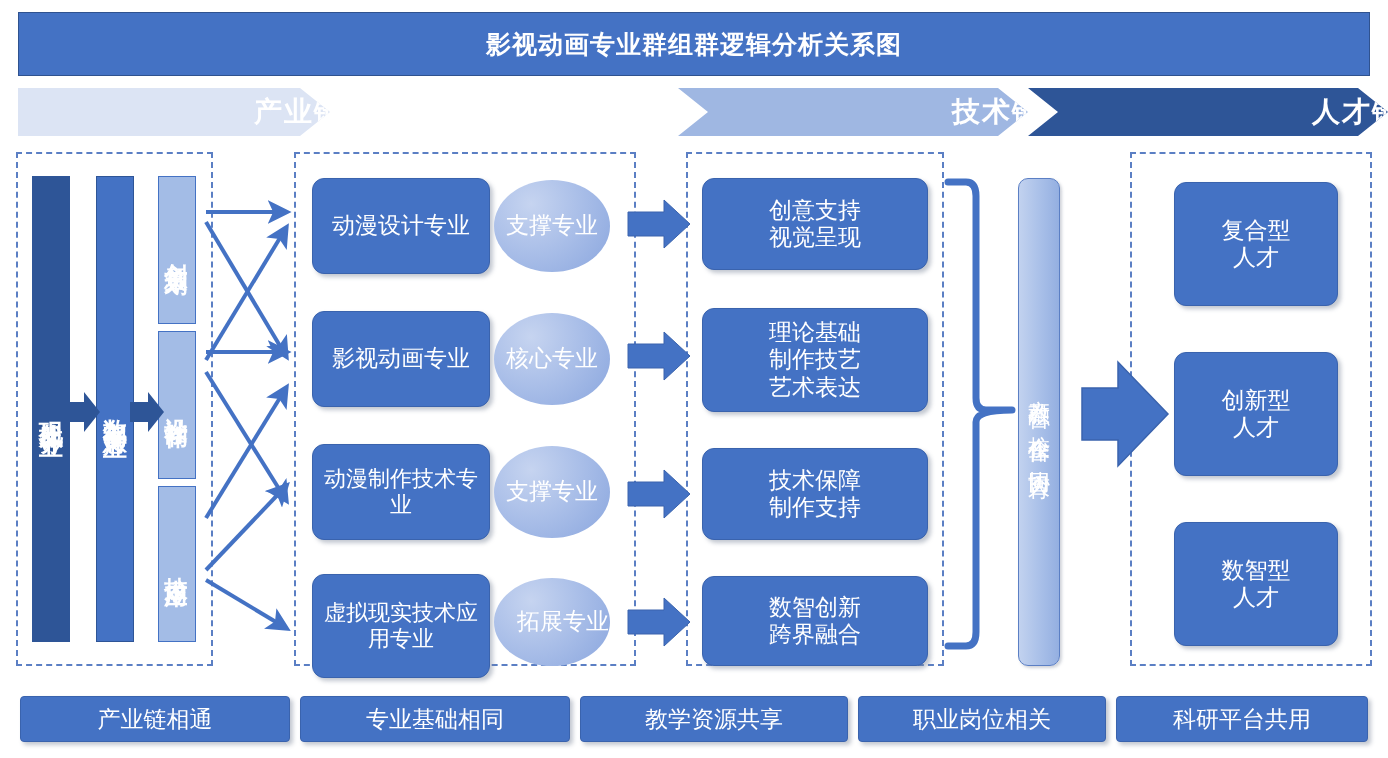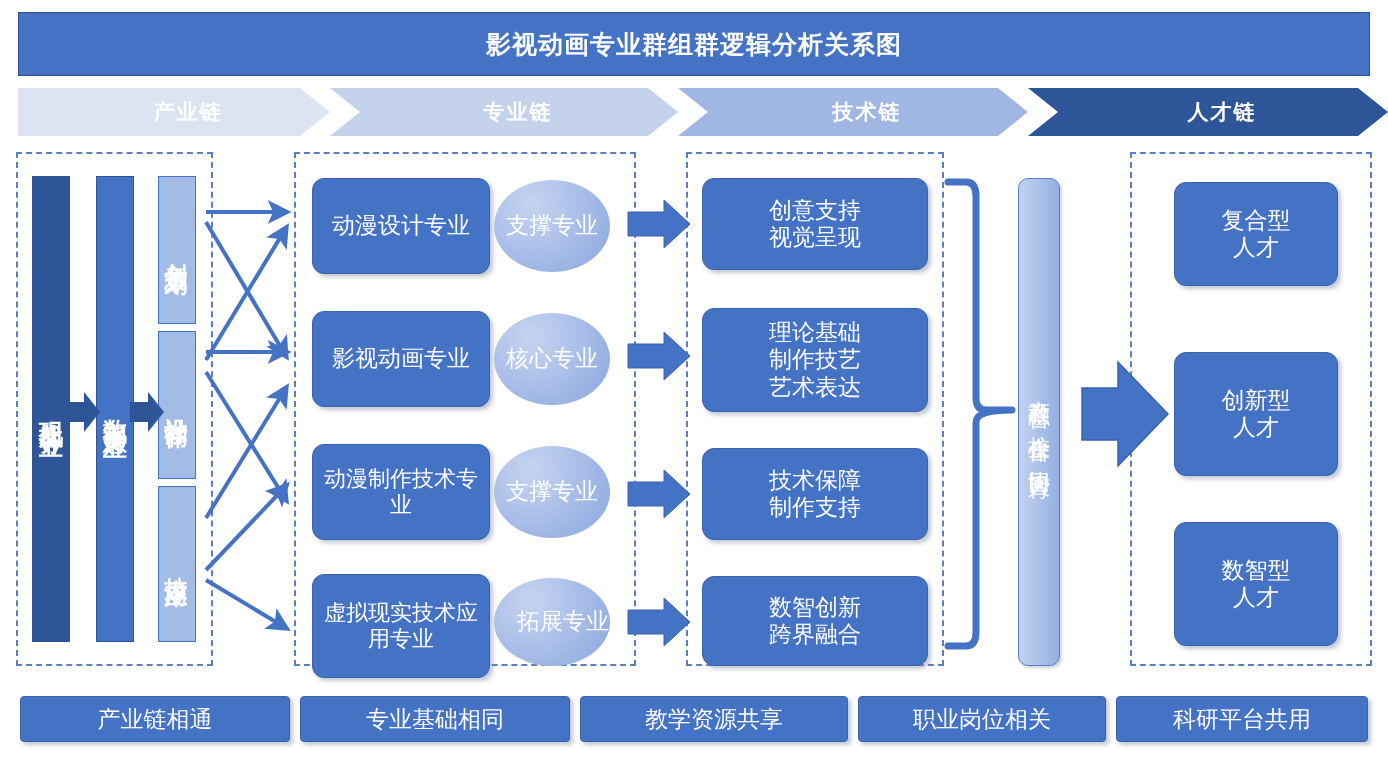"产业链" .chev { font-size: 21px -> 28px; justify-content: center -> flex-end }
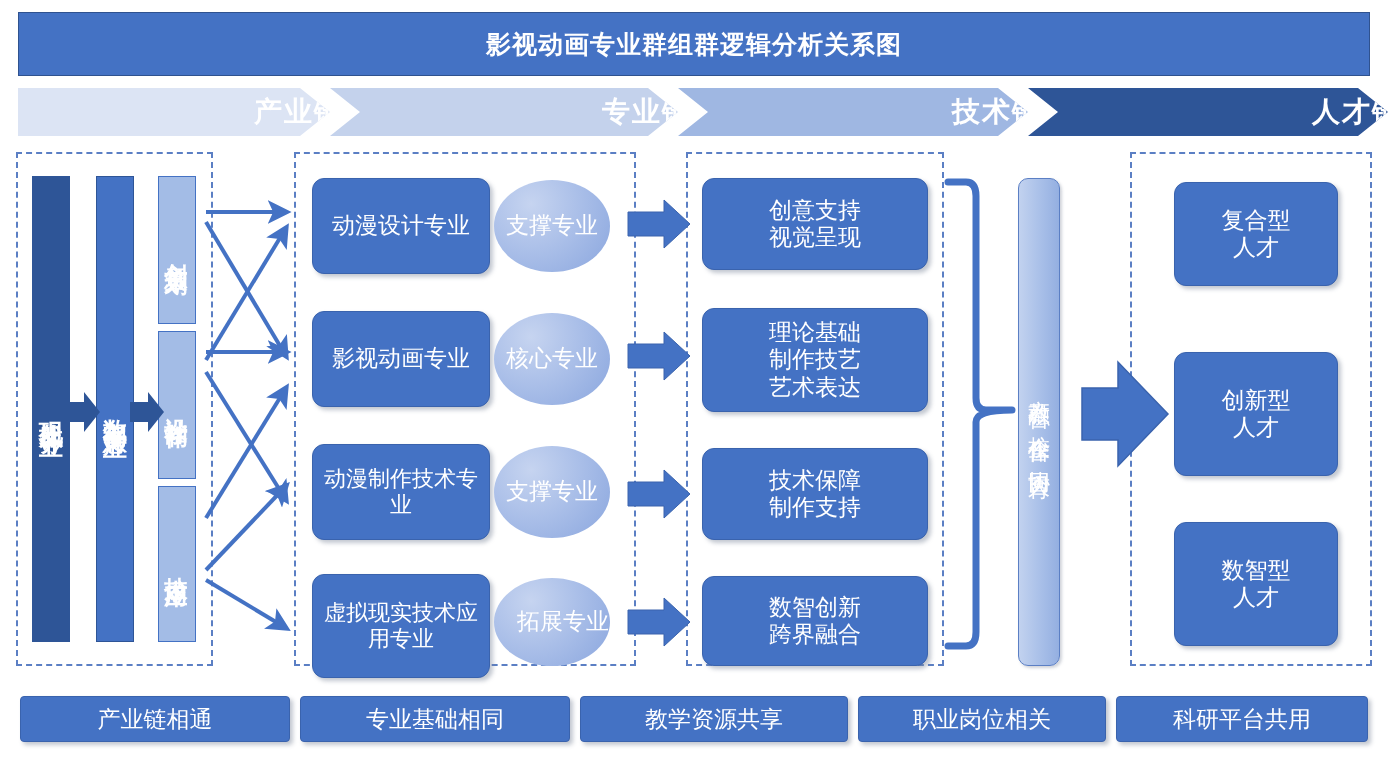"专业链" div.chev { html: <div> <span>专业链</span> </div> -> none }
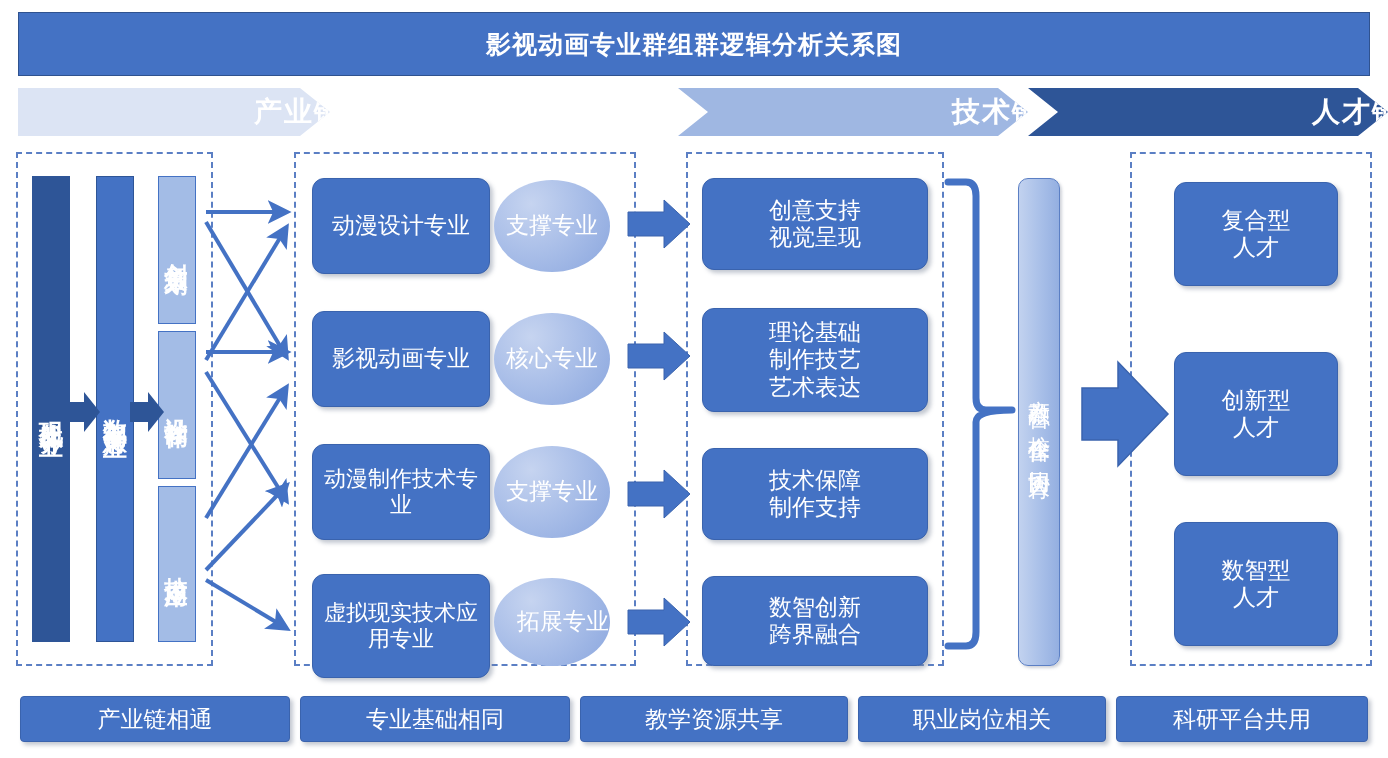"复合型" div.rbox { height: 104px -> 124px }
